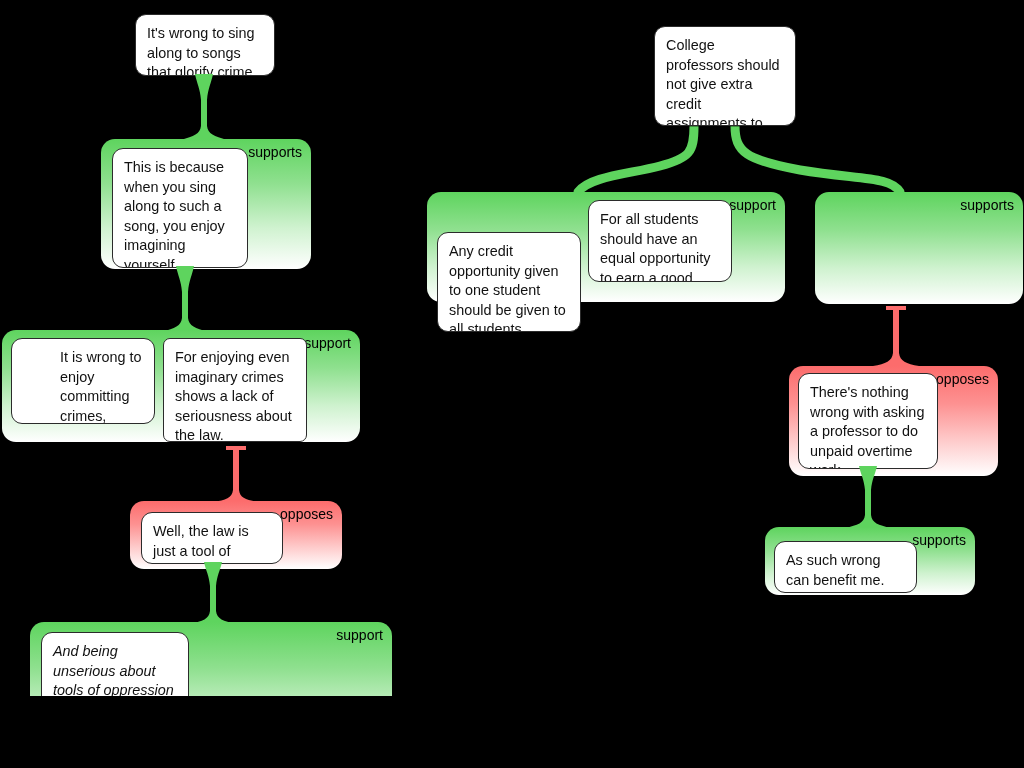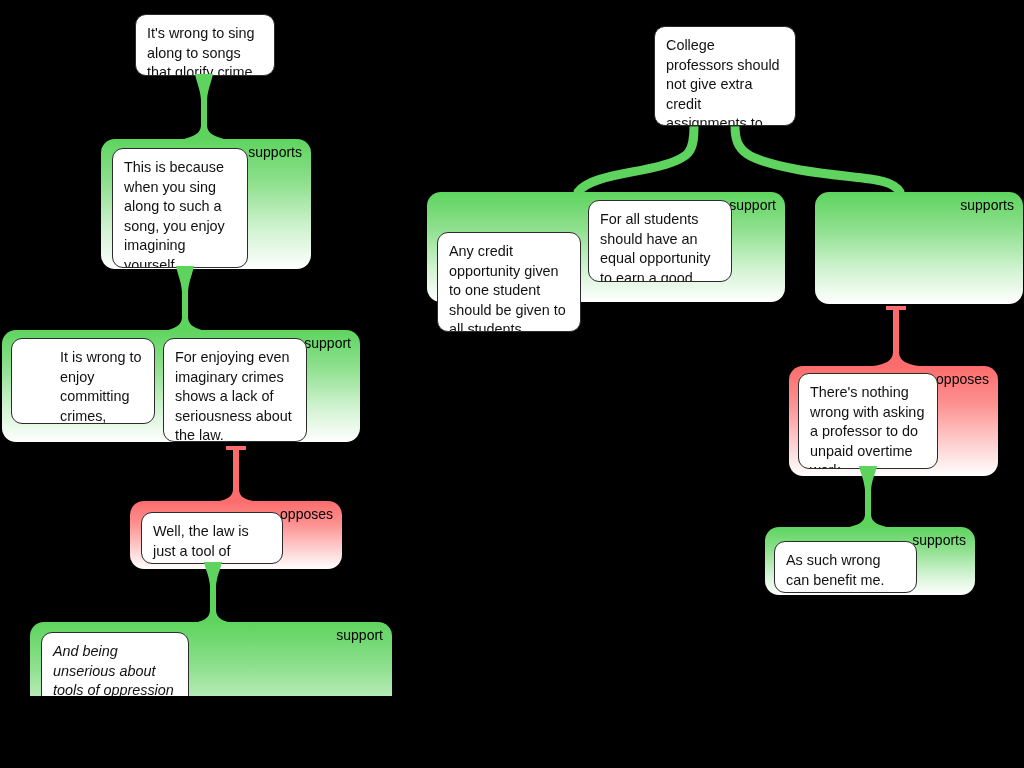"For enjoying even imaginary crimes" div.card { border-radius: none -> 7px }
